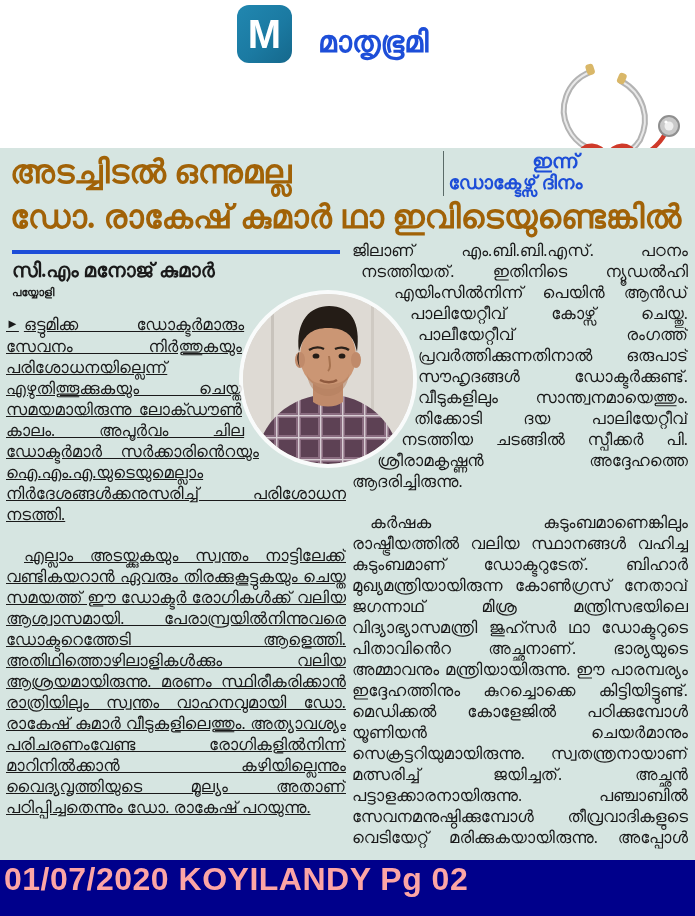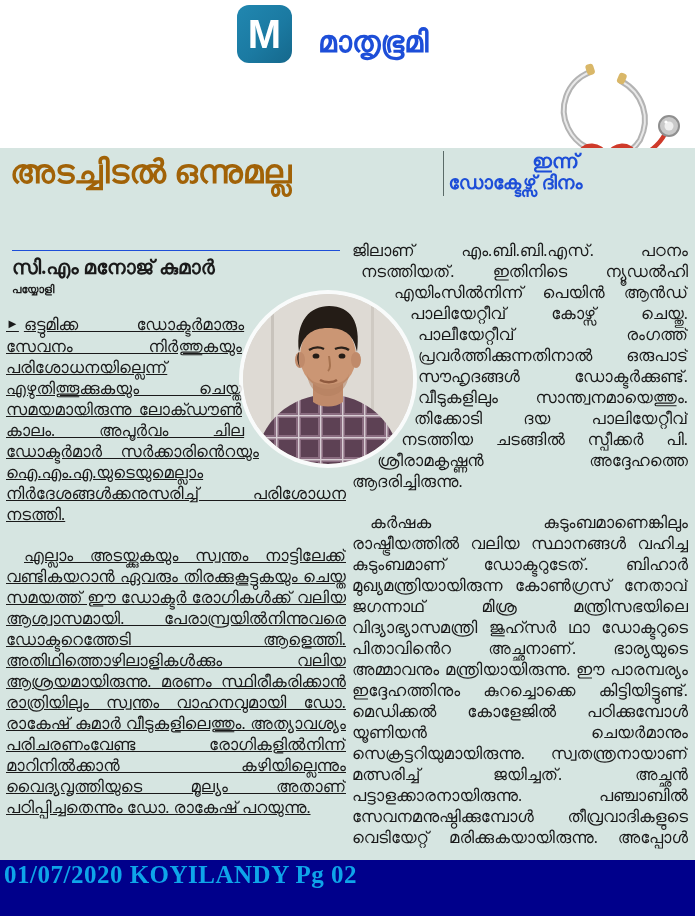"ഡോ. രാകേഷ് കുമാർ ഥാ ഇവിടെയുണ്ടെങ്കിൽ" span { html: none -> <span>ഡോ. രാകേഷ് കുമാർ ഥാ ഇവിടെയുണ്ടെങ്കിൽ</span> }
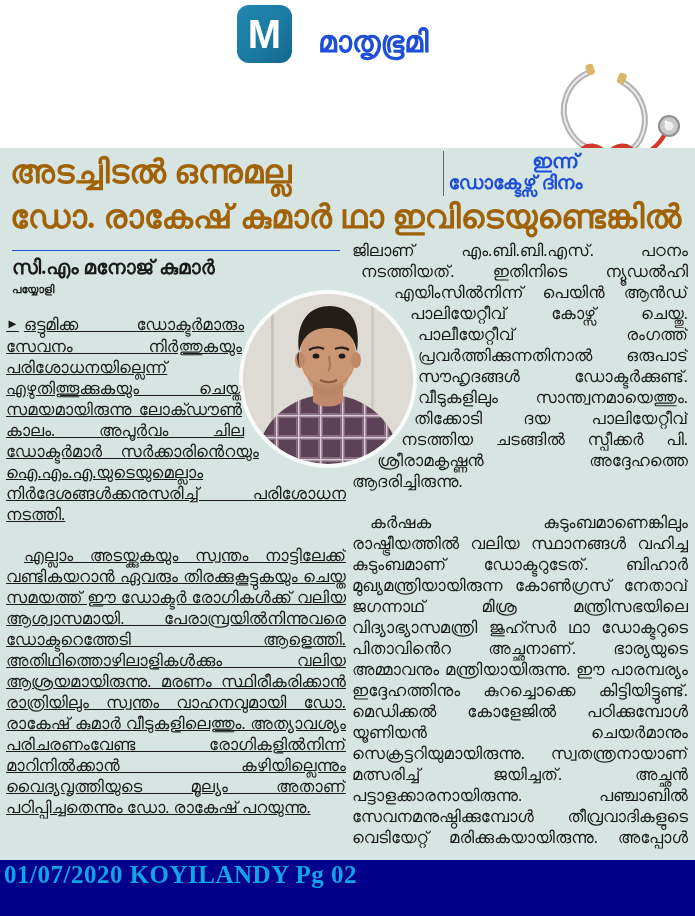"സി.എം മനോജ് കുമാർ" .byline { border-top: 1px solid #1d4ed8 -> 4px solid #1d4ed8 }
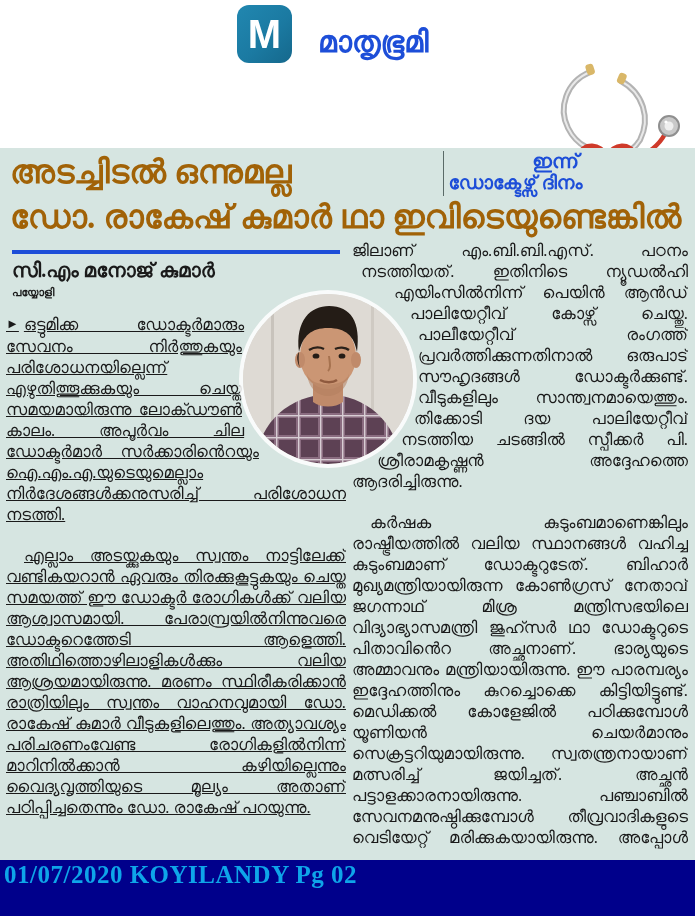"01/07/2020 KOYILANDY Pg 02" .footer-text { color: #0ea5e9 -> #fca5a5; font-family: Liberation Serif, serif -> Liberation Sans, sans-serif; font-size: 25px -> 32px }
